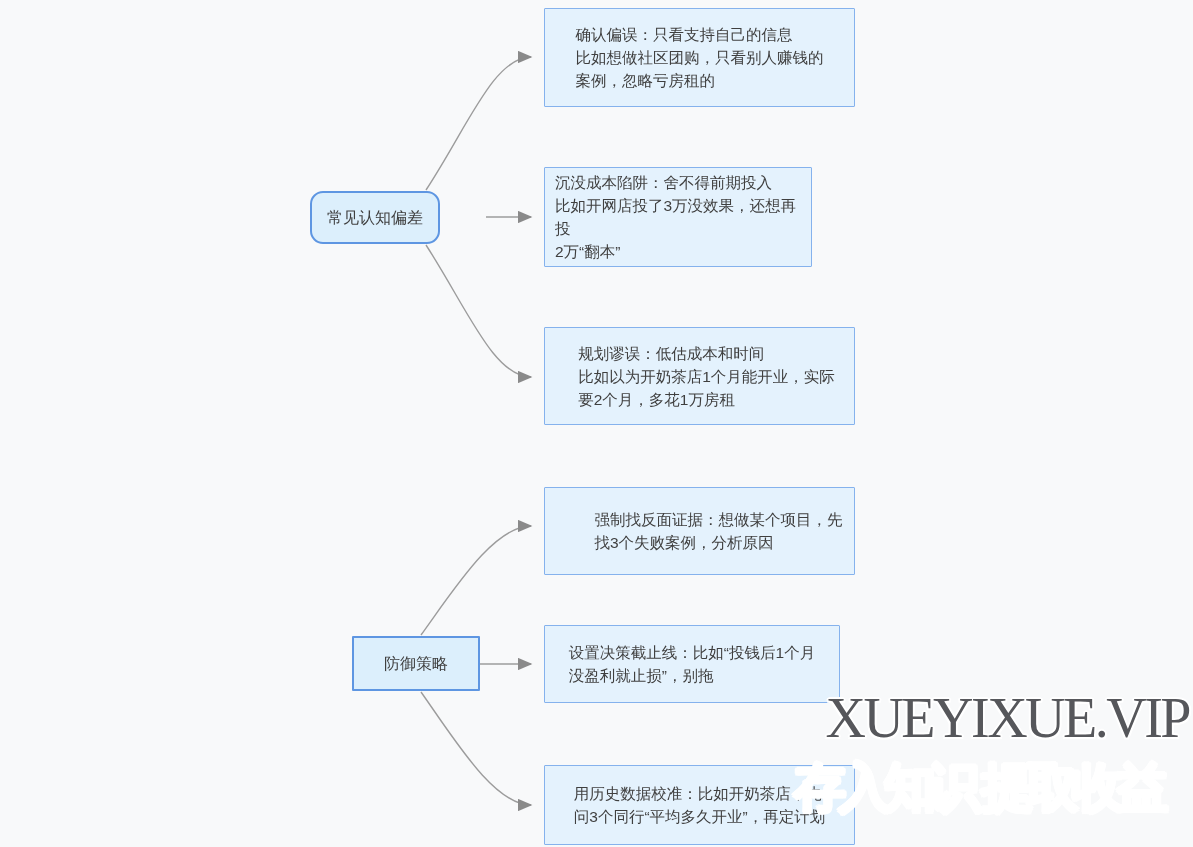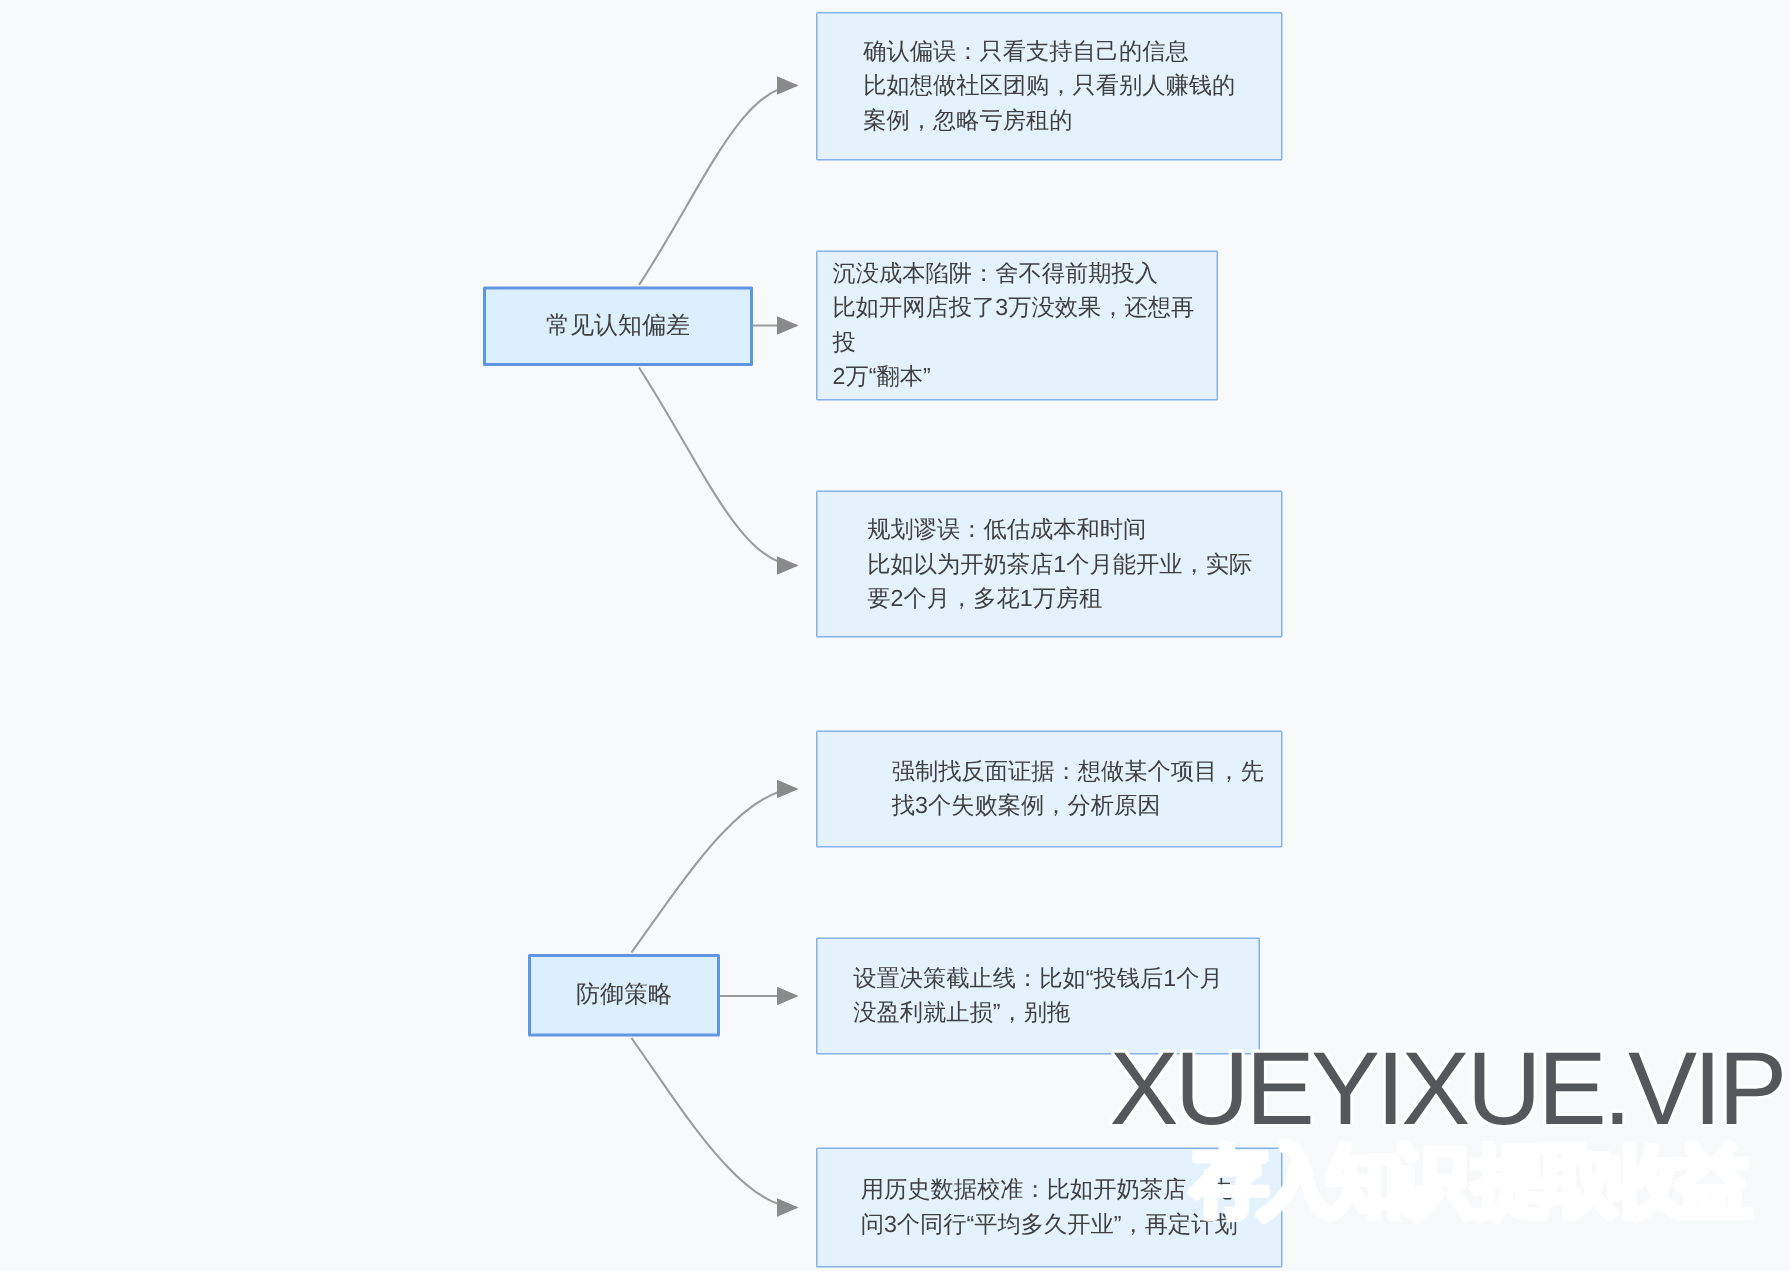"常见认知偏差" #n-root1 { border-radius: none -> 13px; left: 322px -> 310px; width: 180px -> 130px }
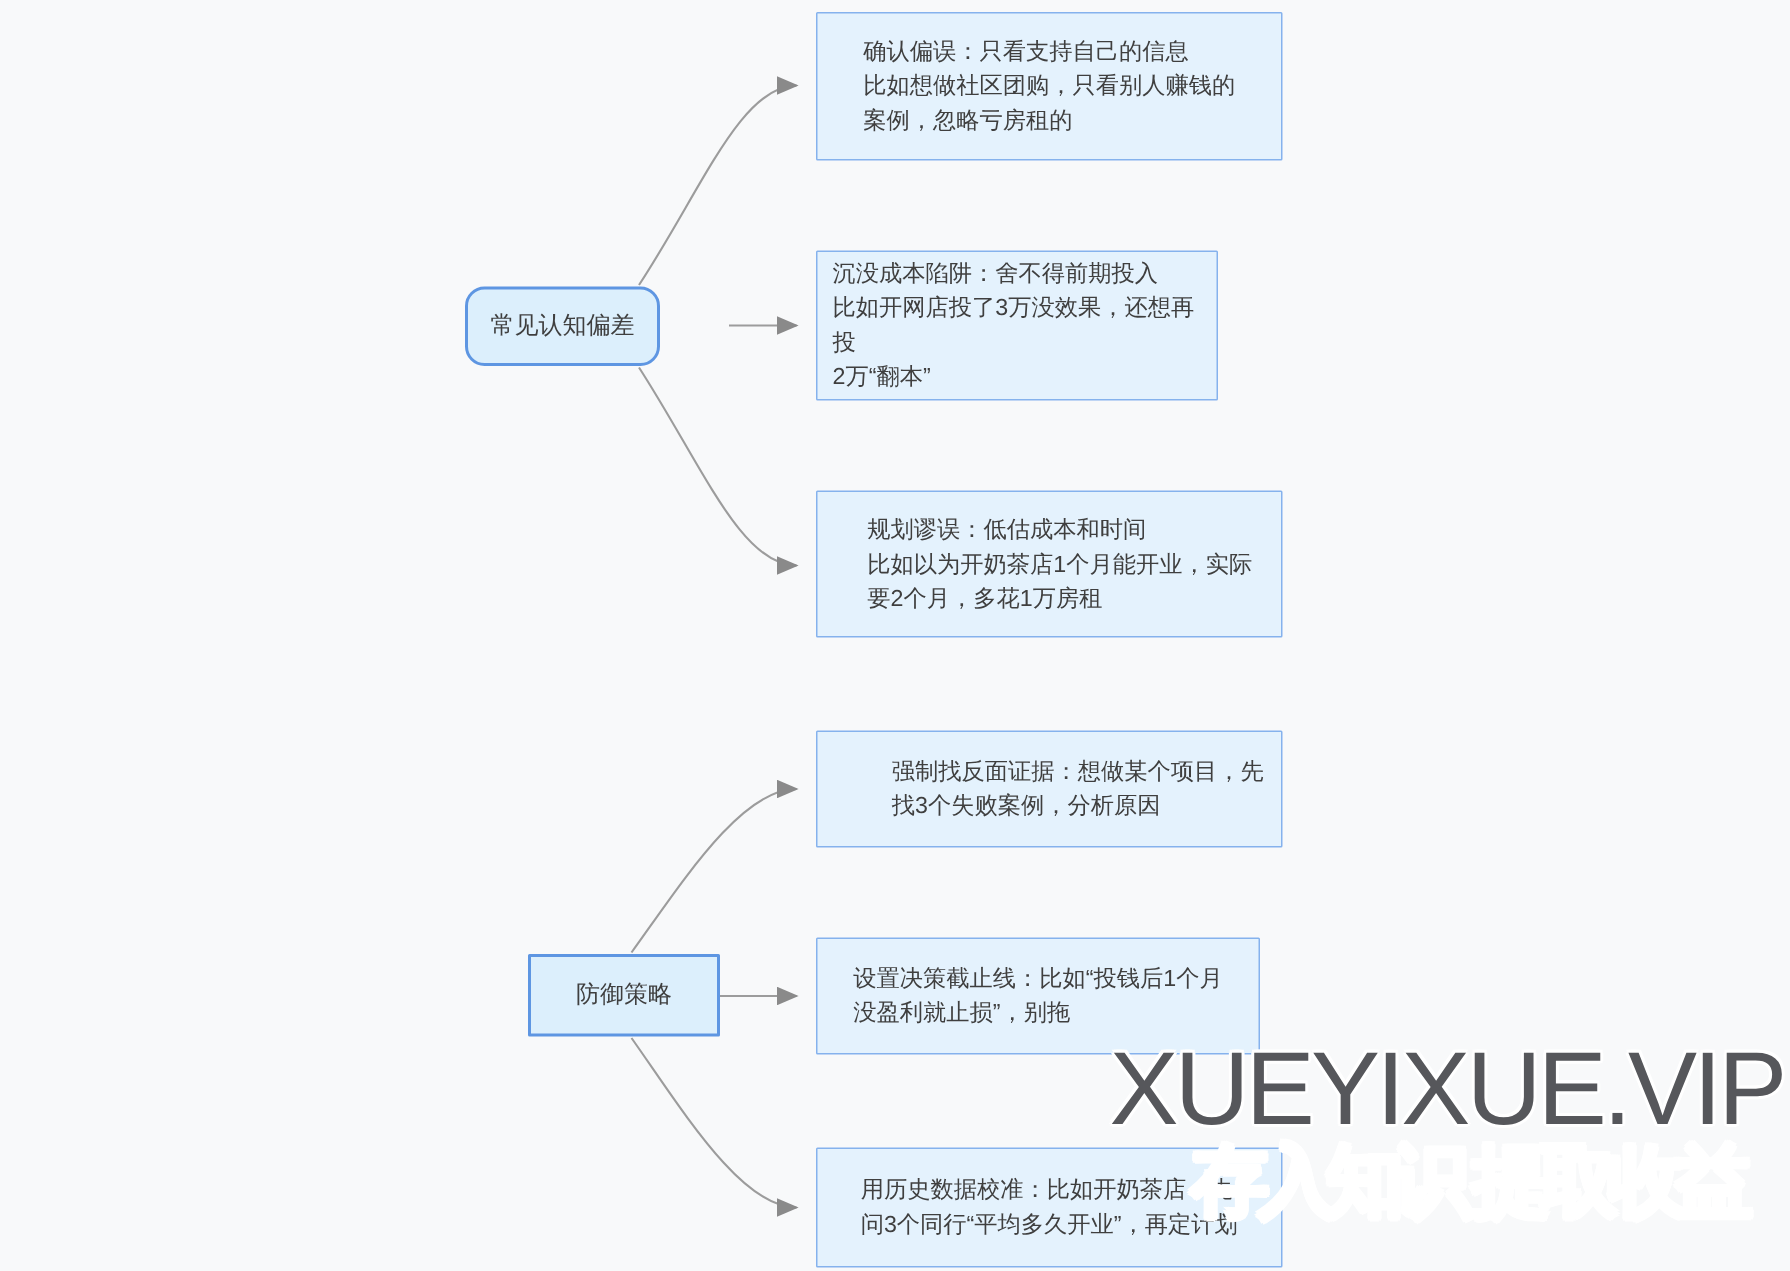"强制找反面证据：想做某个项目，先" #n-c4 { height: 78px -> 88px }
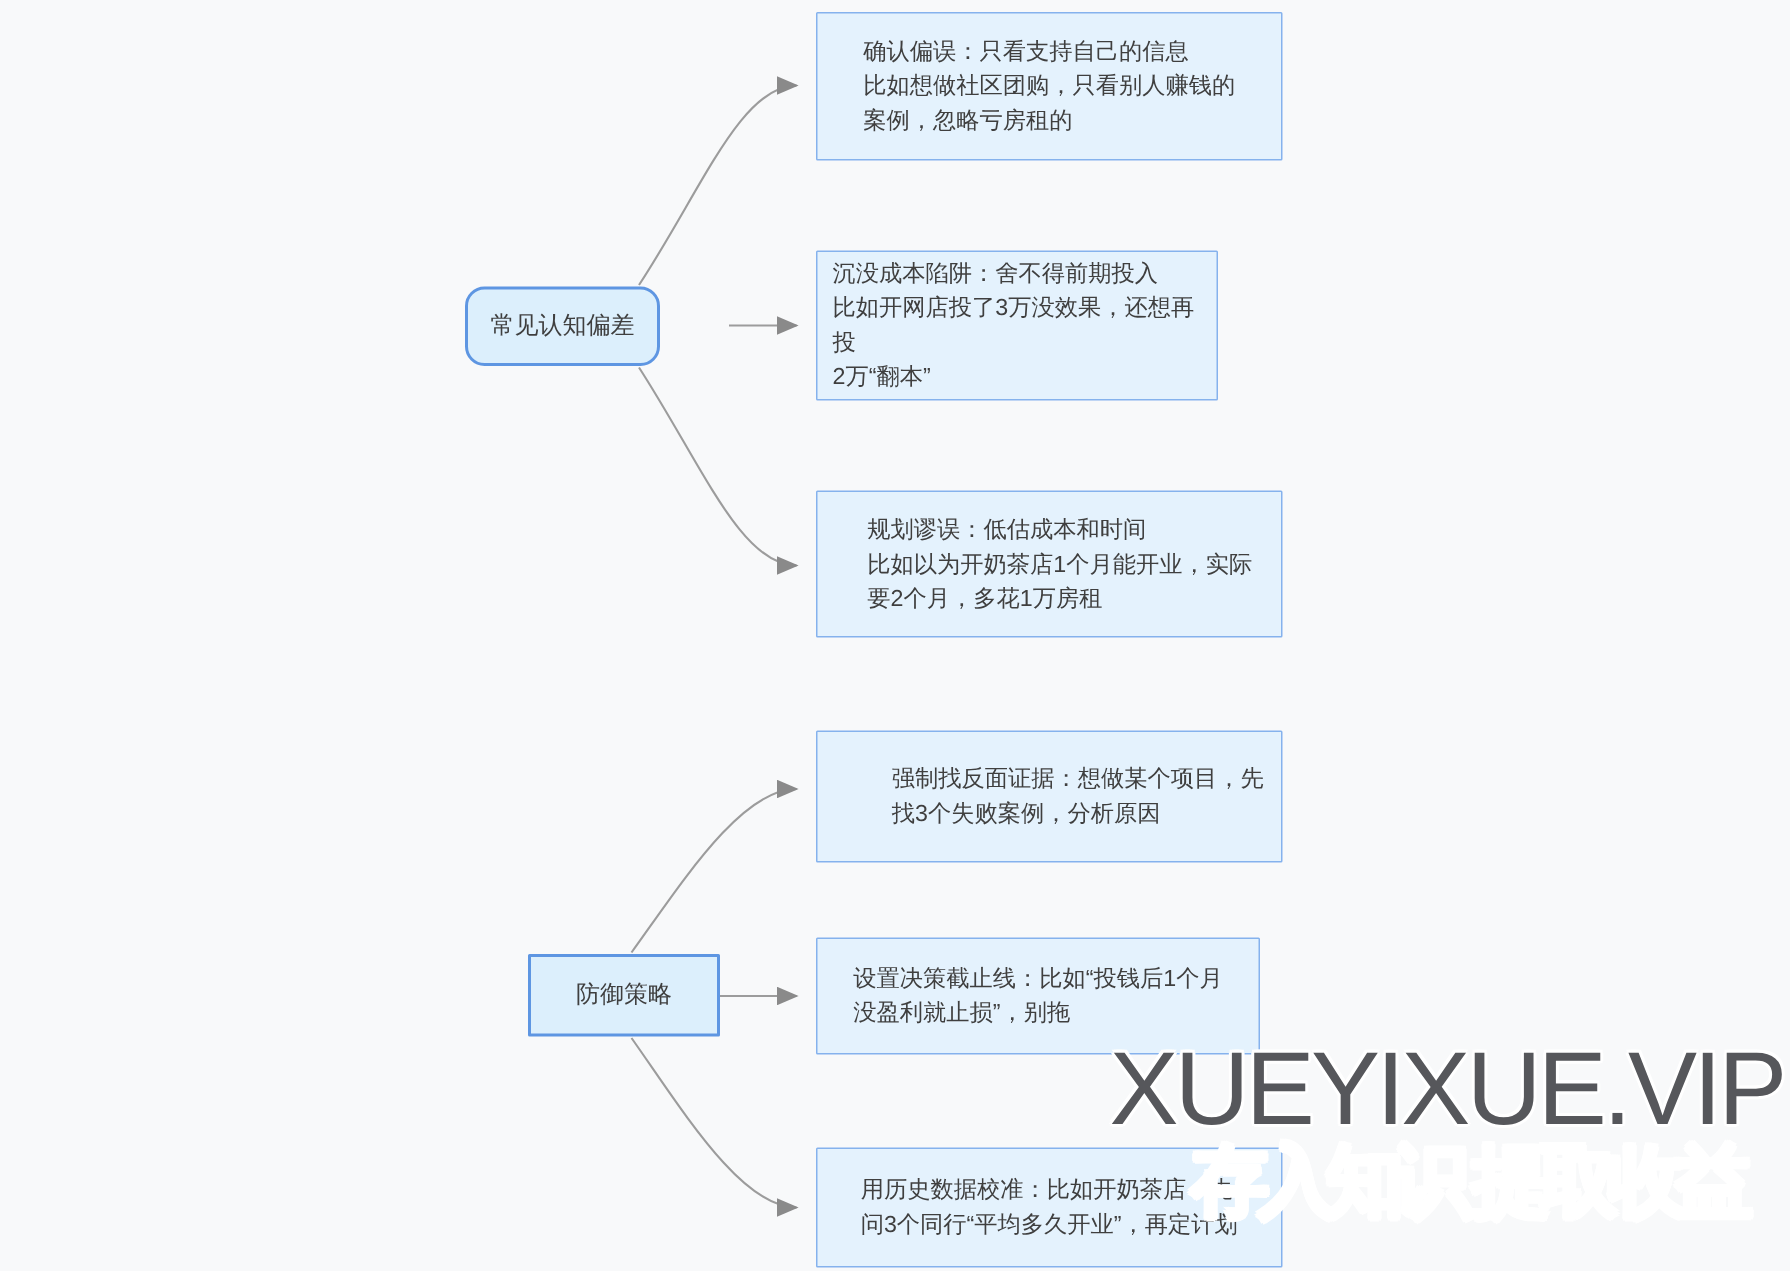"XUEYIXUE.VIP" .wm-brand { font-family: Liberation Sans, sans-serif -> Liberation Serif, serif; font-size: 69px -> 56px }
